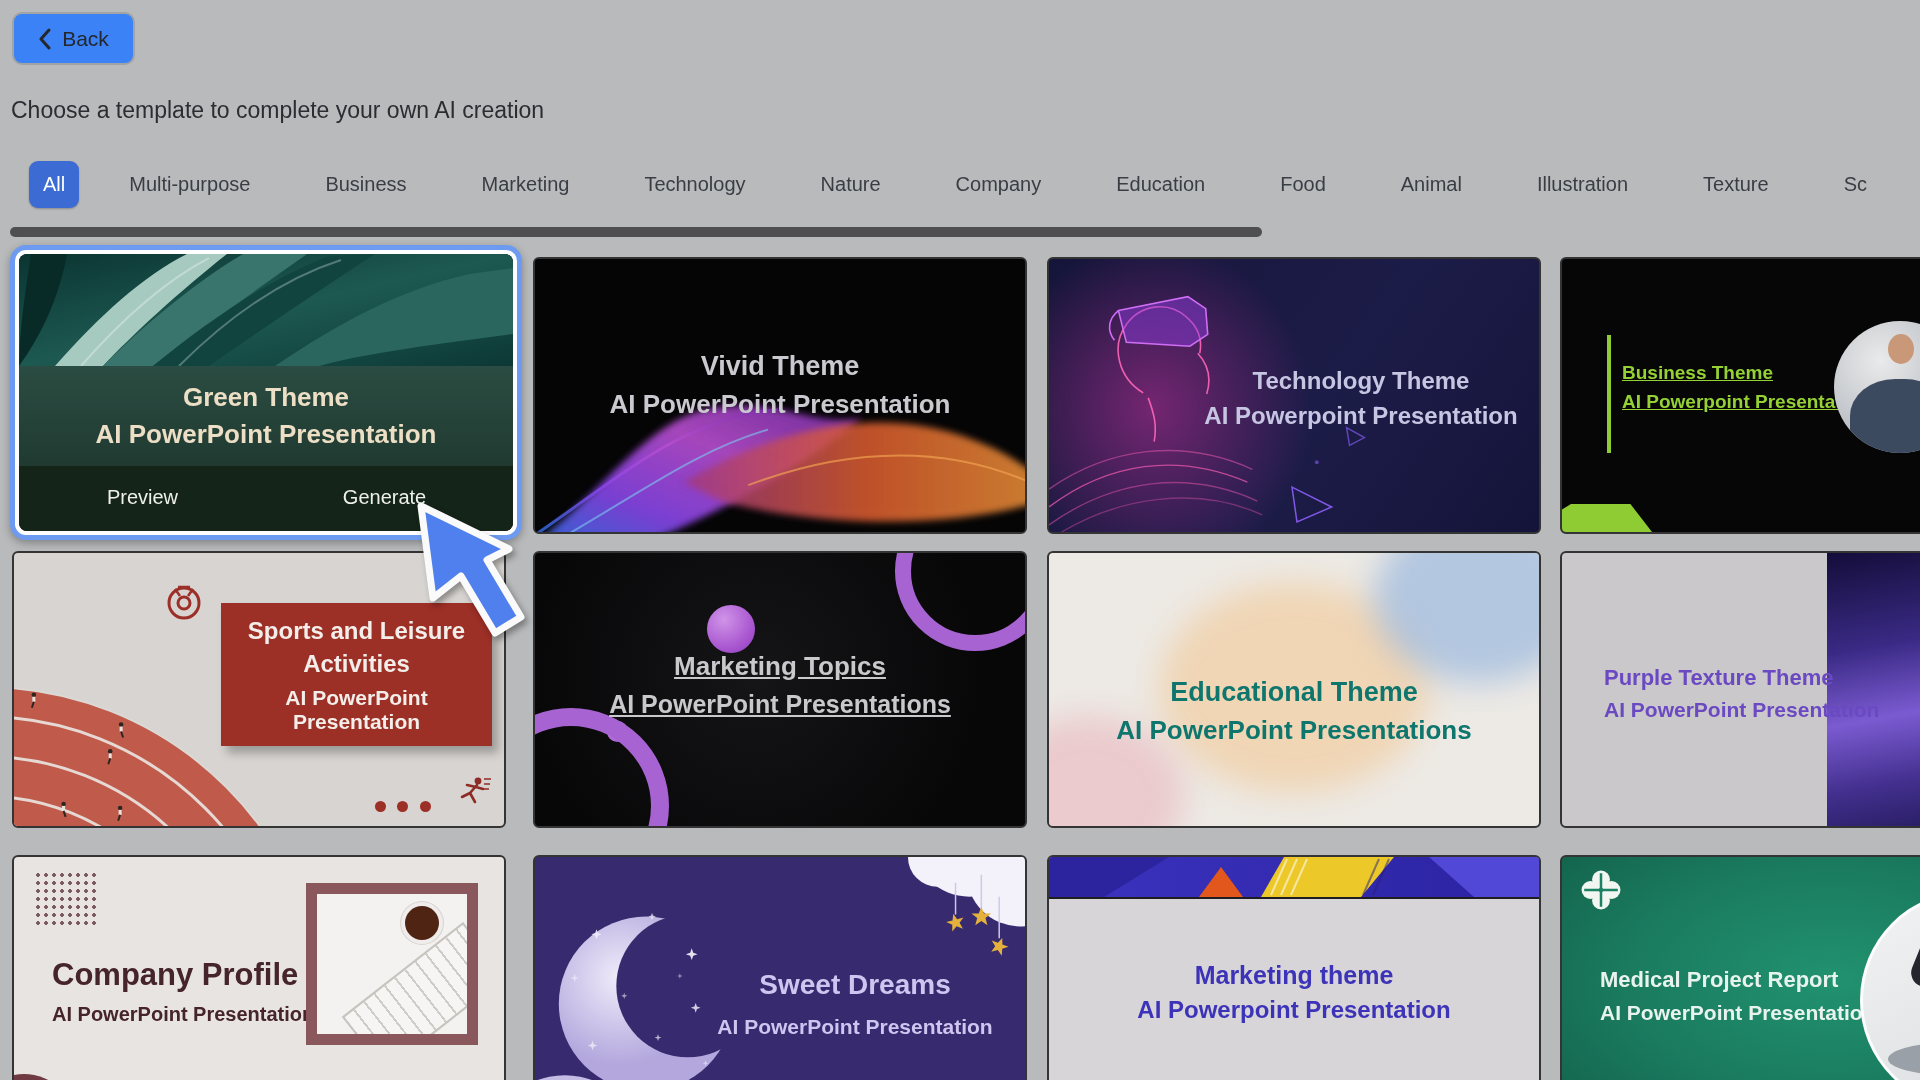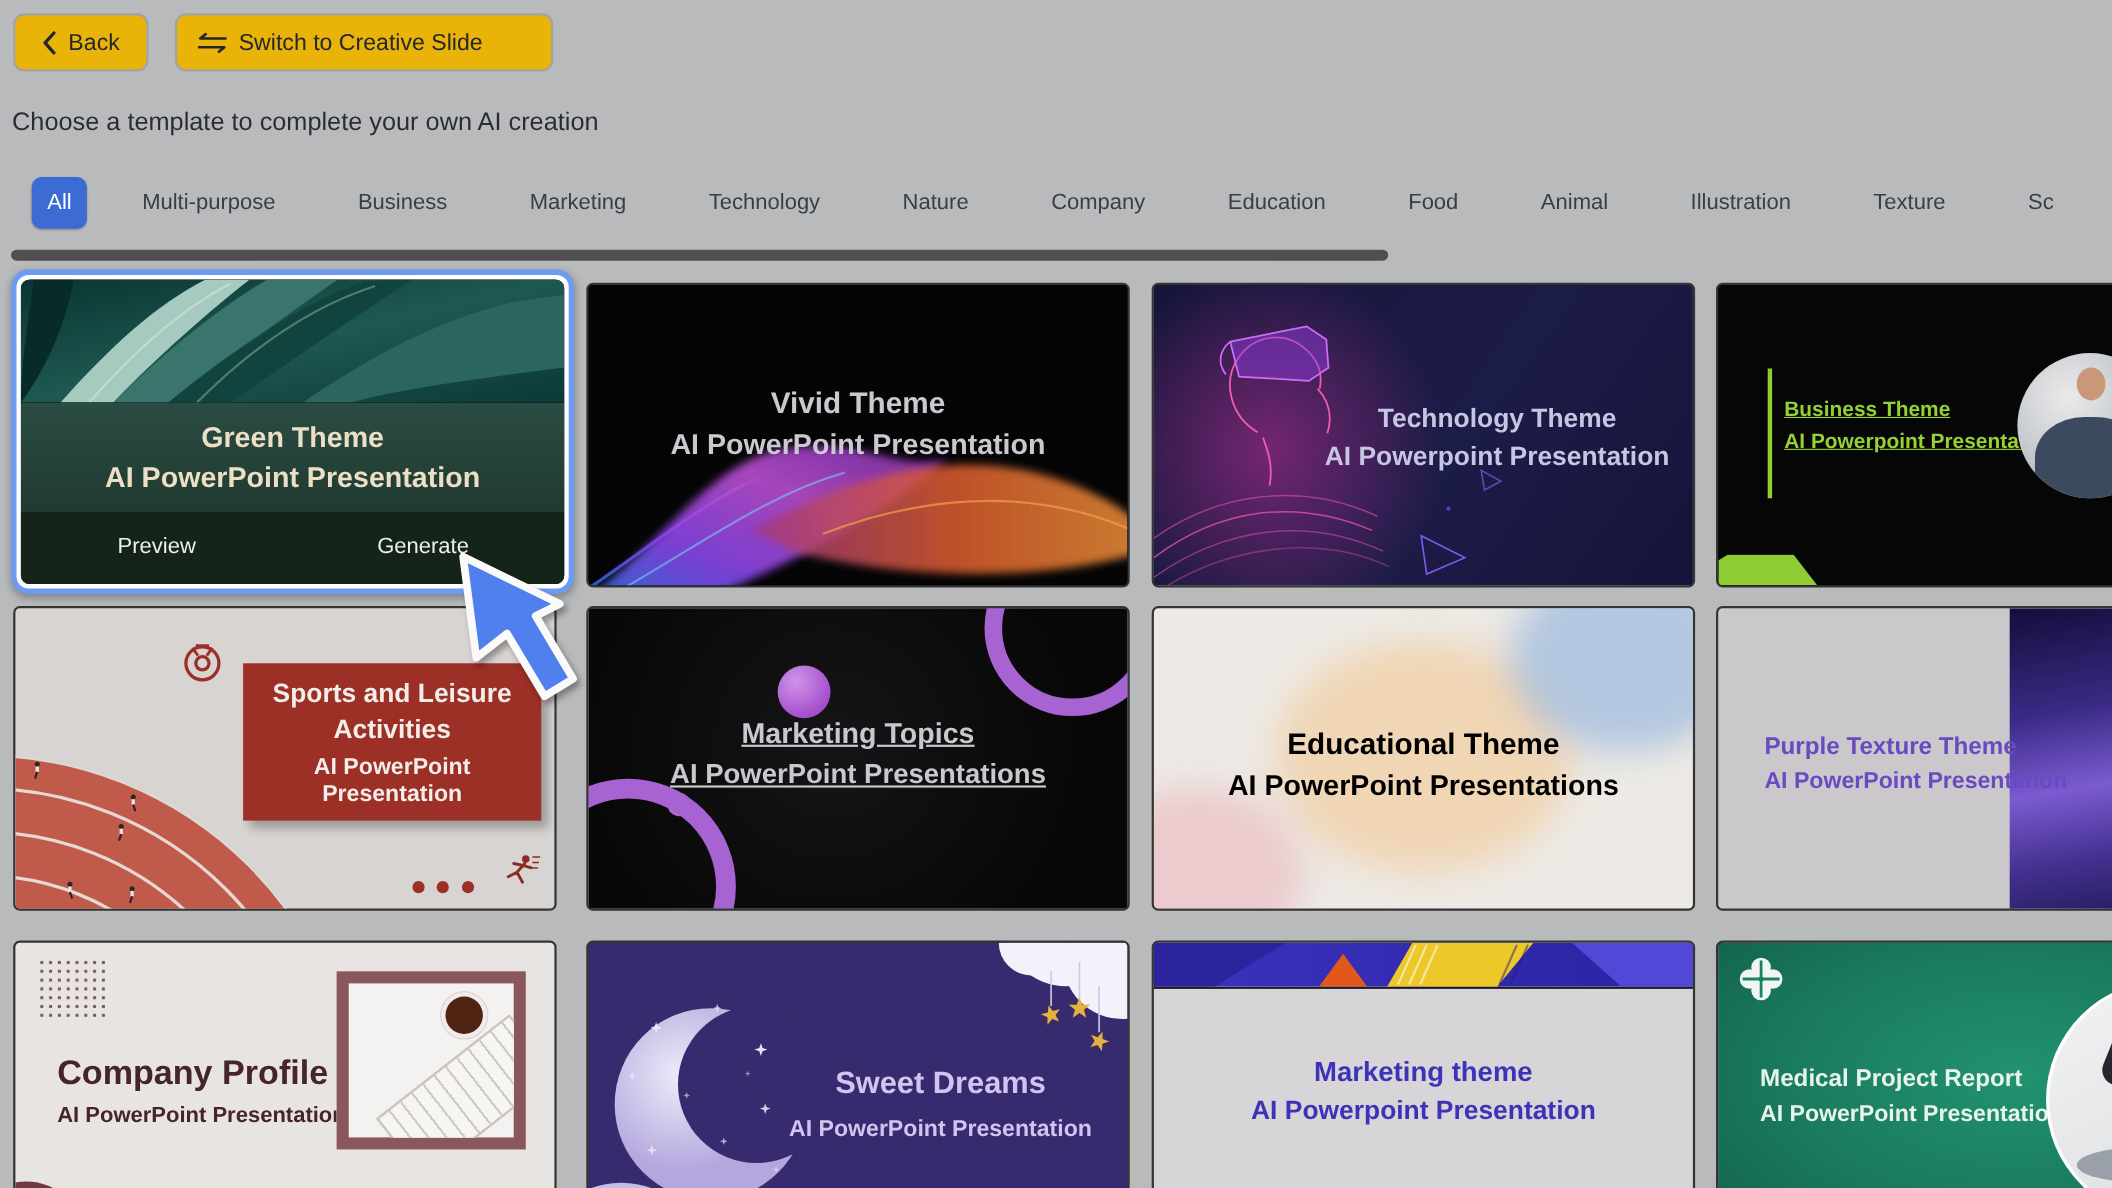"Back" .tbtn { background: #eab308 -> #3b82f6; padding: 0 18px -> 0 0 }
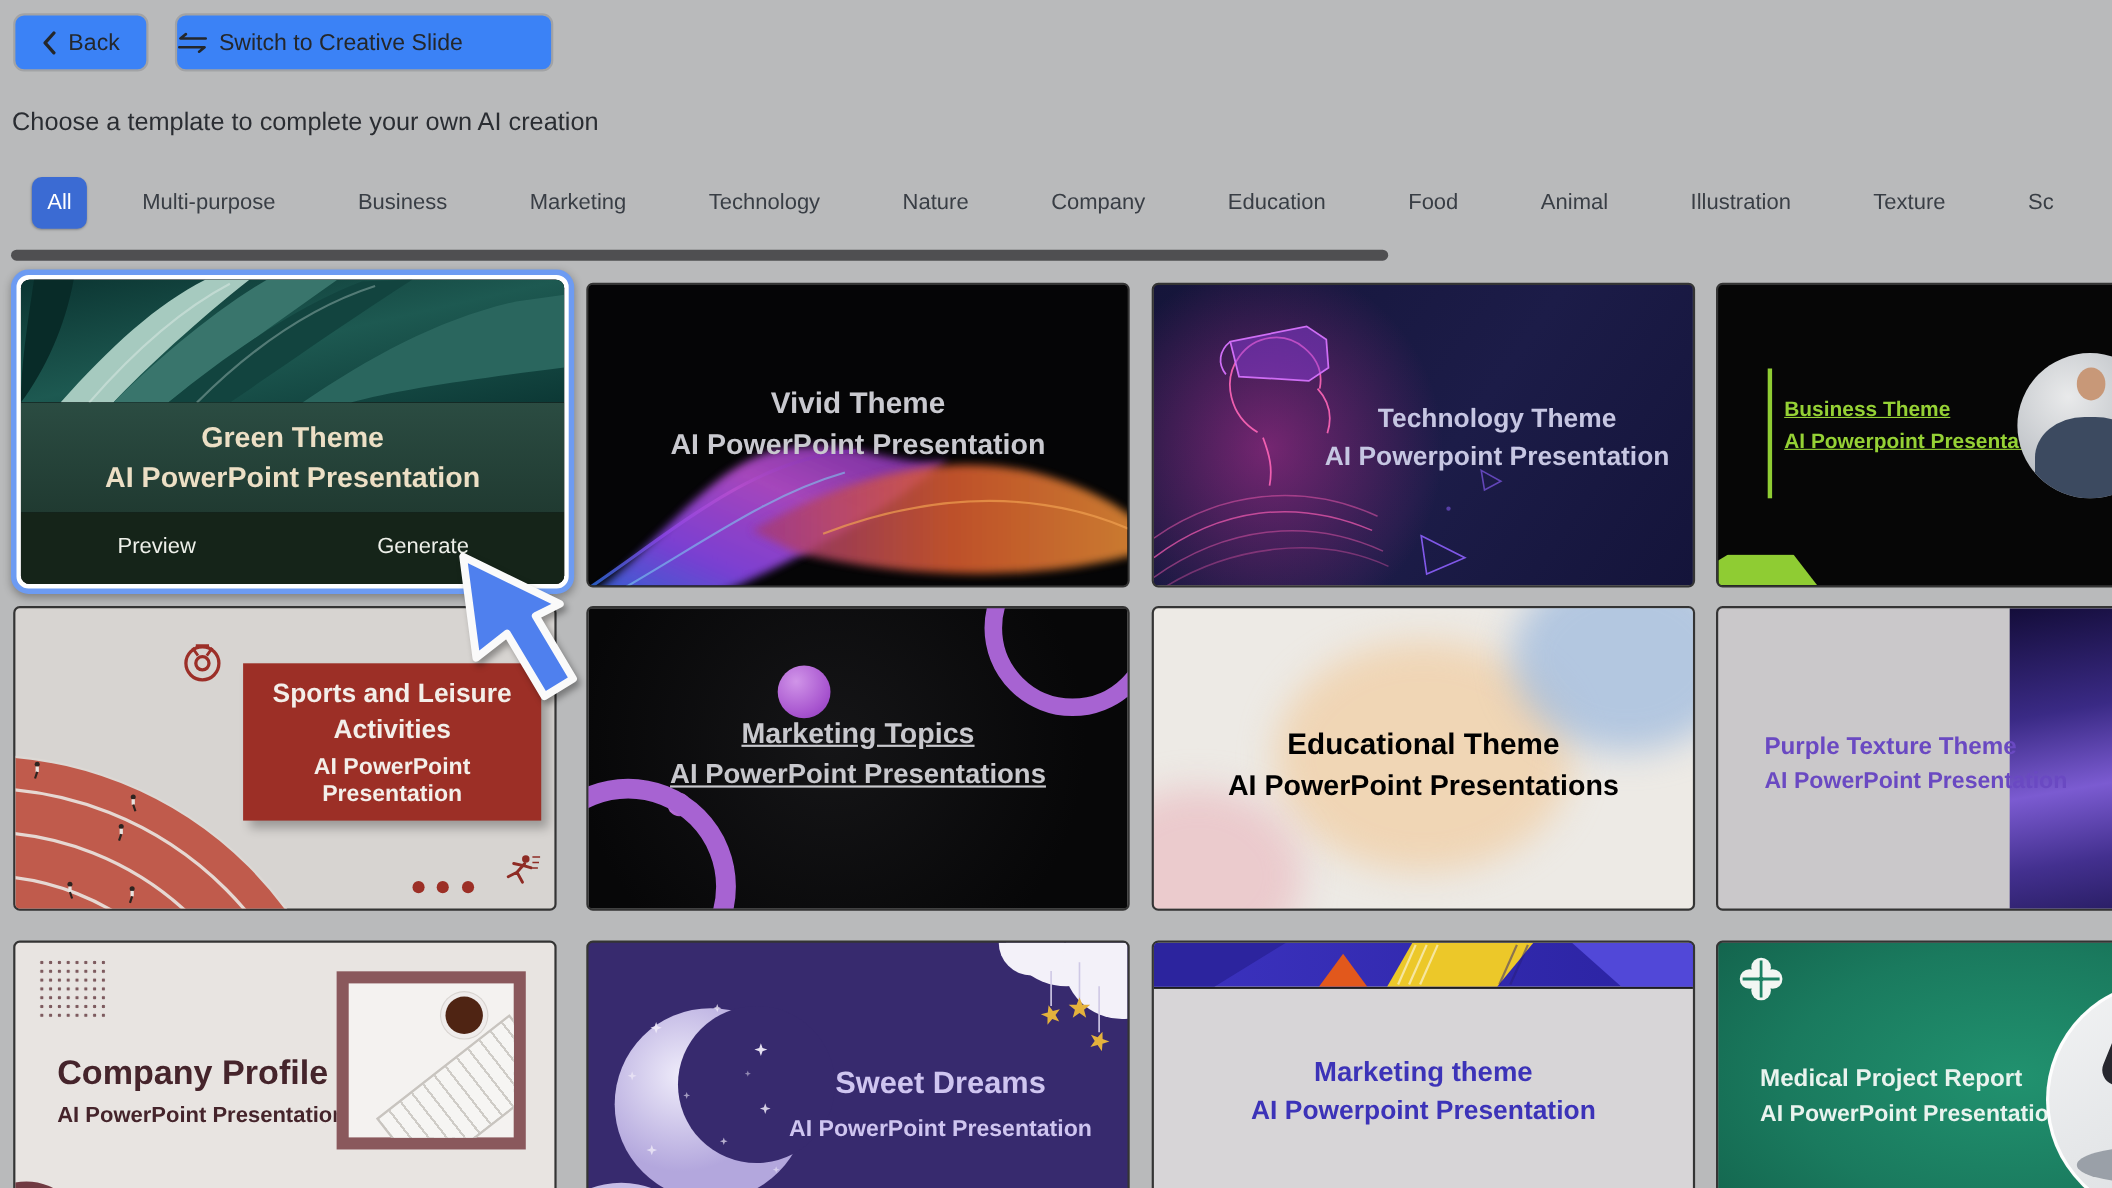"Switch to Creative Slide" div.tbtn { html: <div> <svg> <path></path> <path></path> </svg> <span>Switch to Creative Slide</span> </div> -> none }
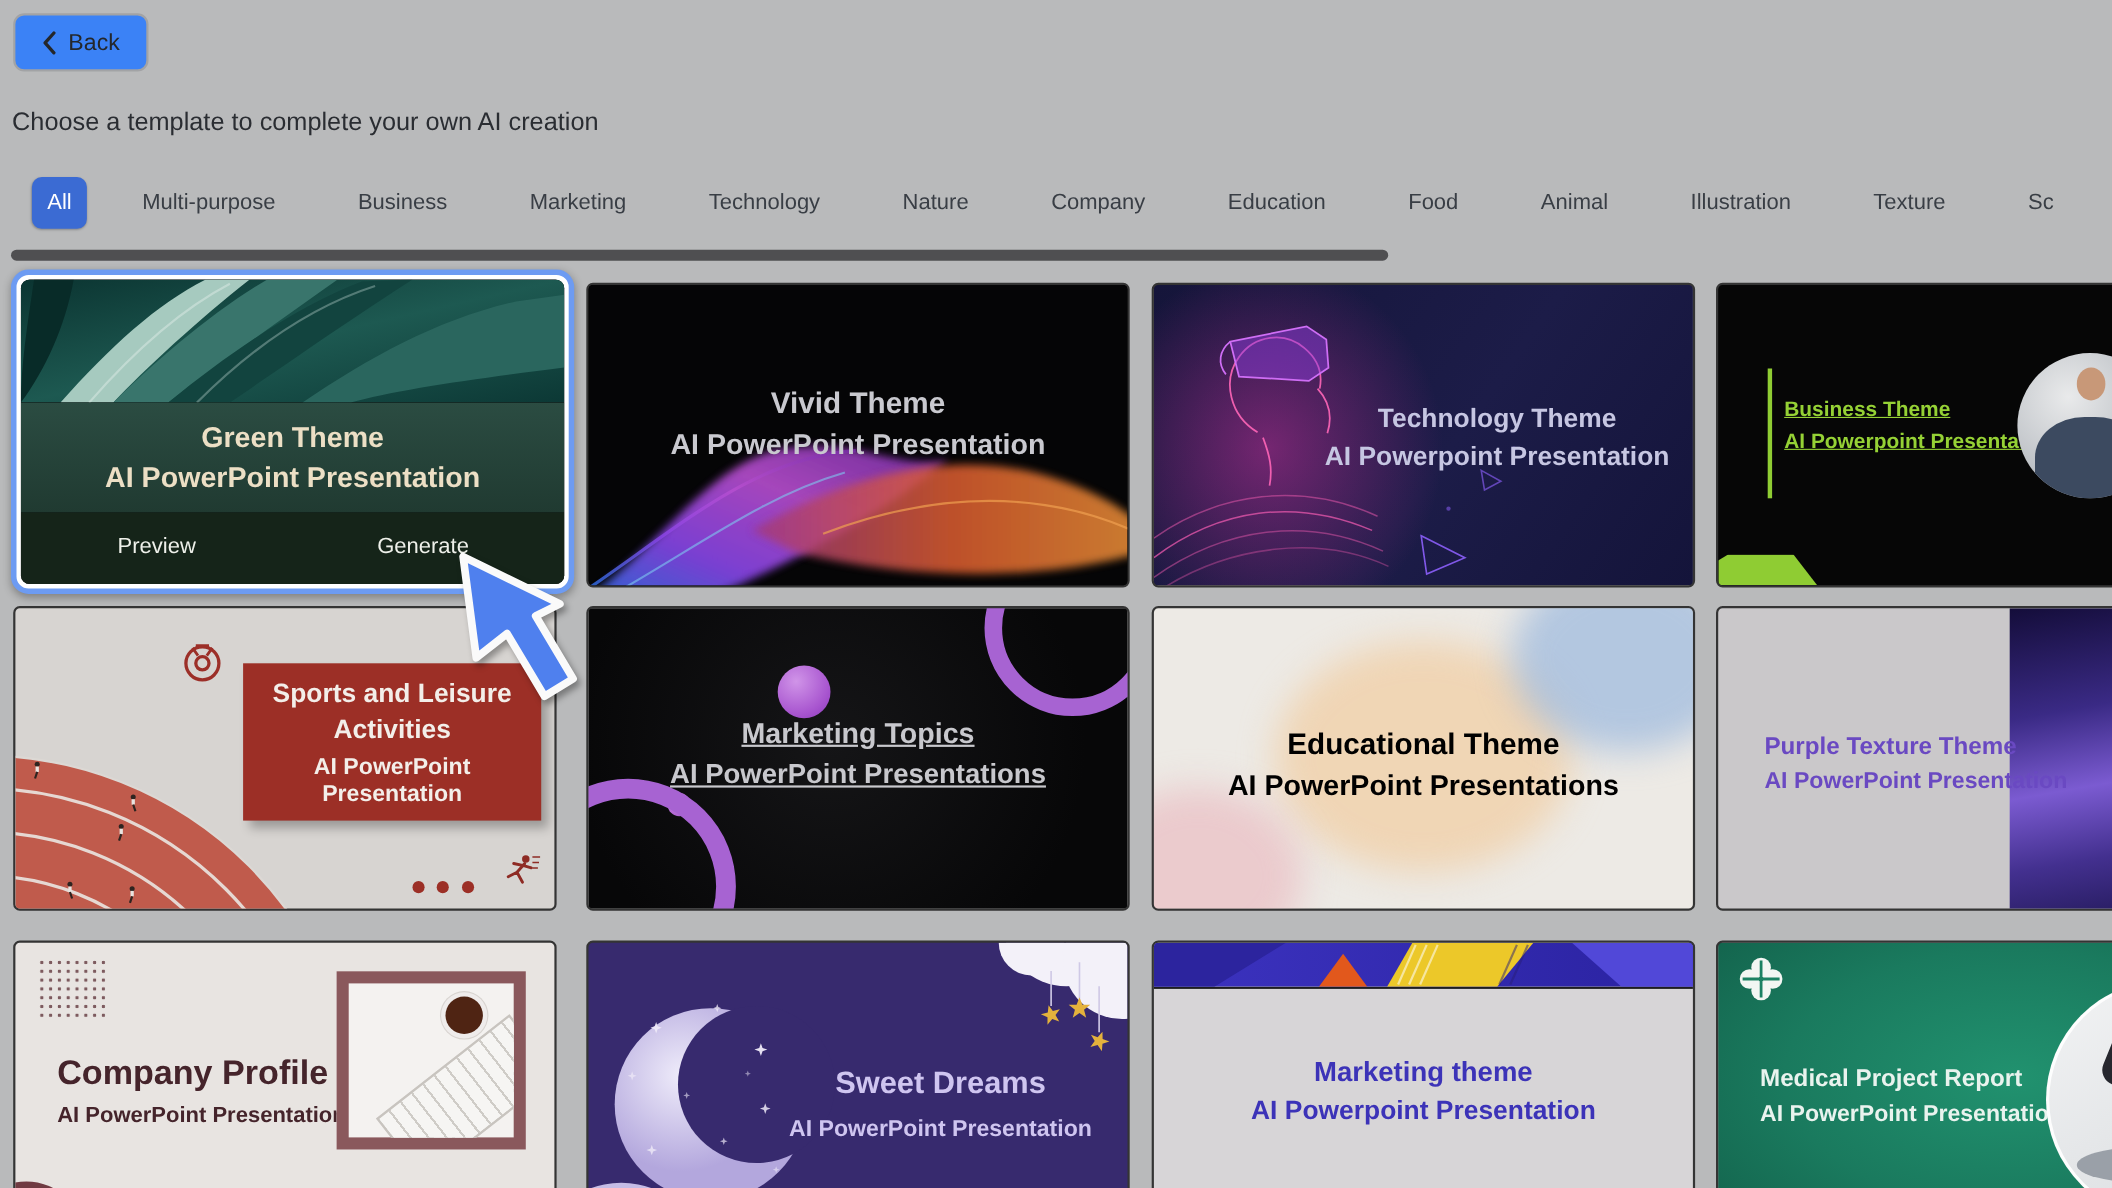"Educational Theme" .edu-text { color: #000000 -> #0f766e; top: 104px -> 120px }
